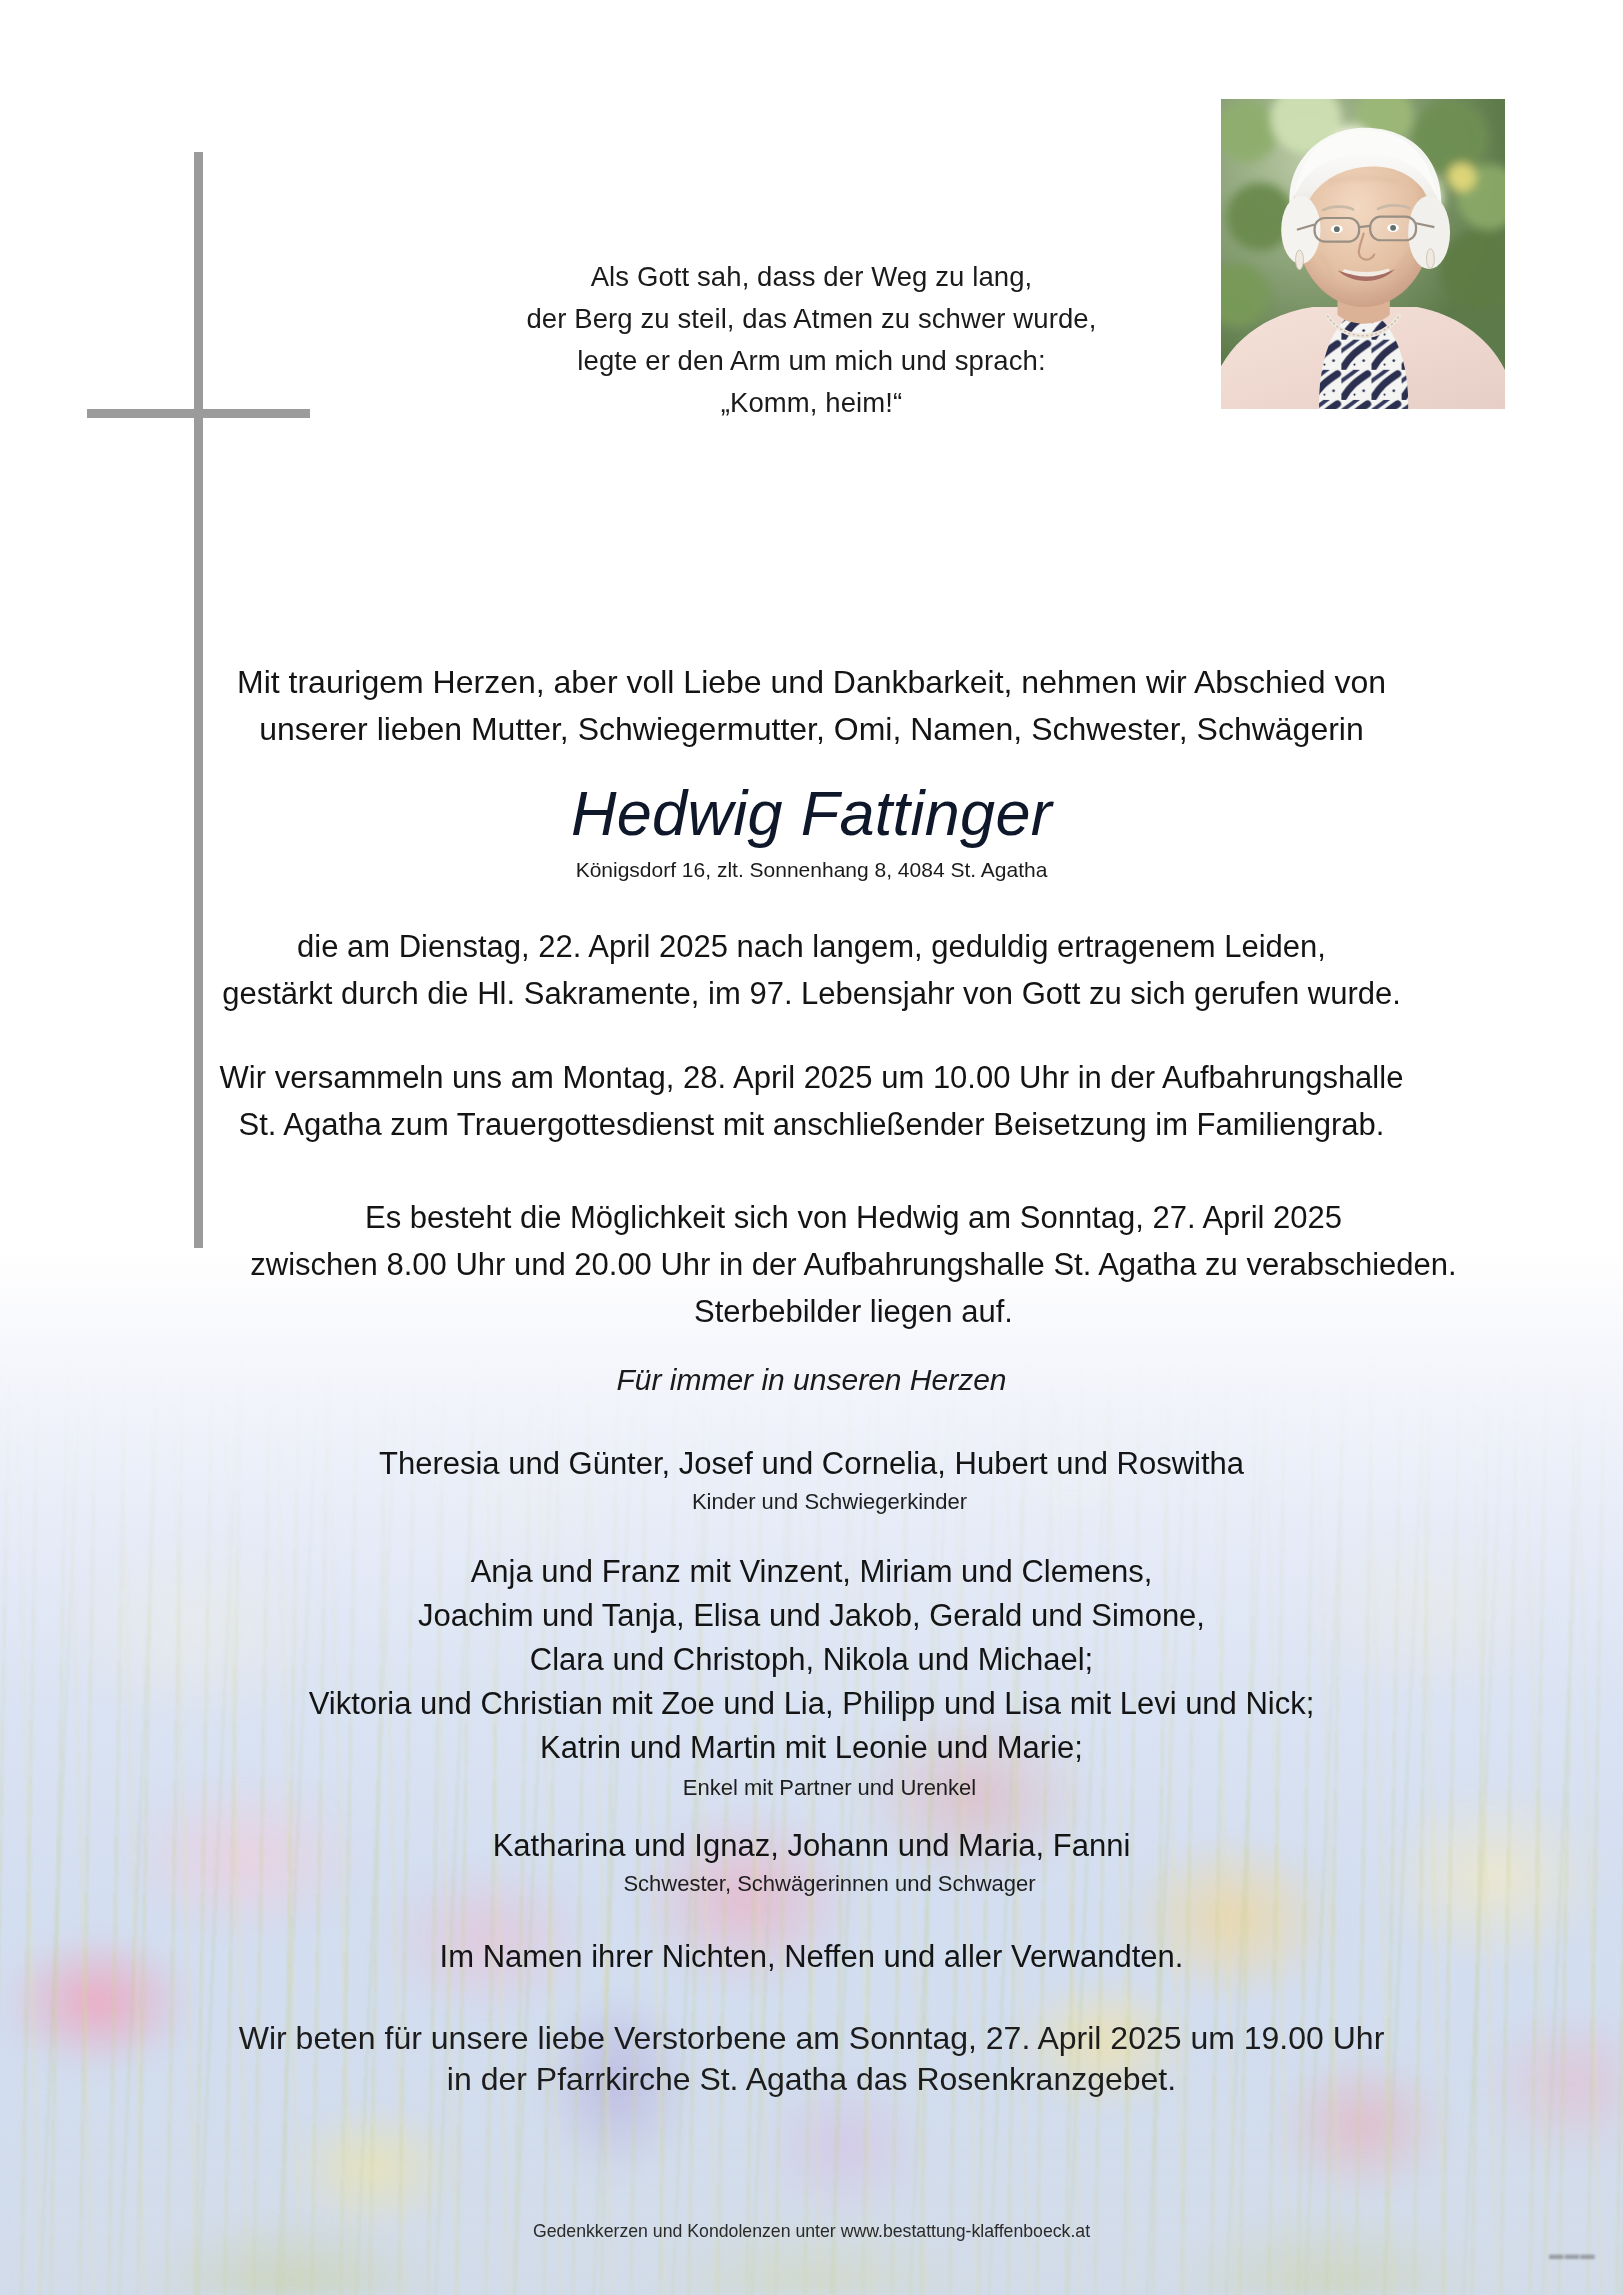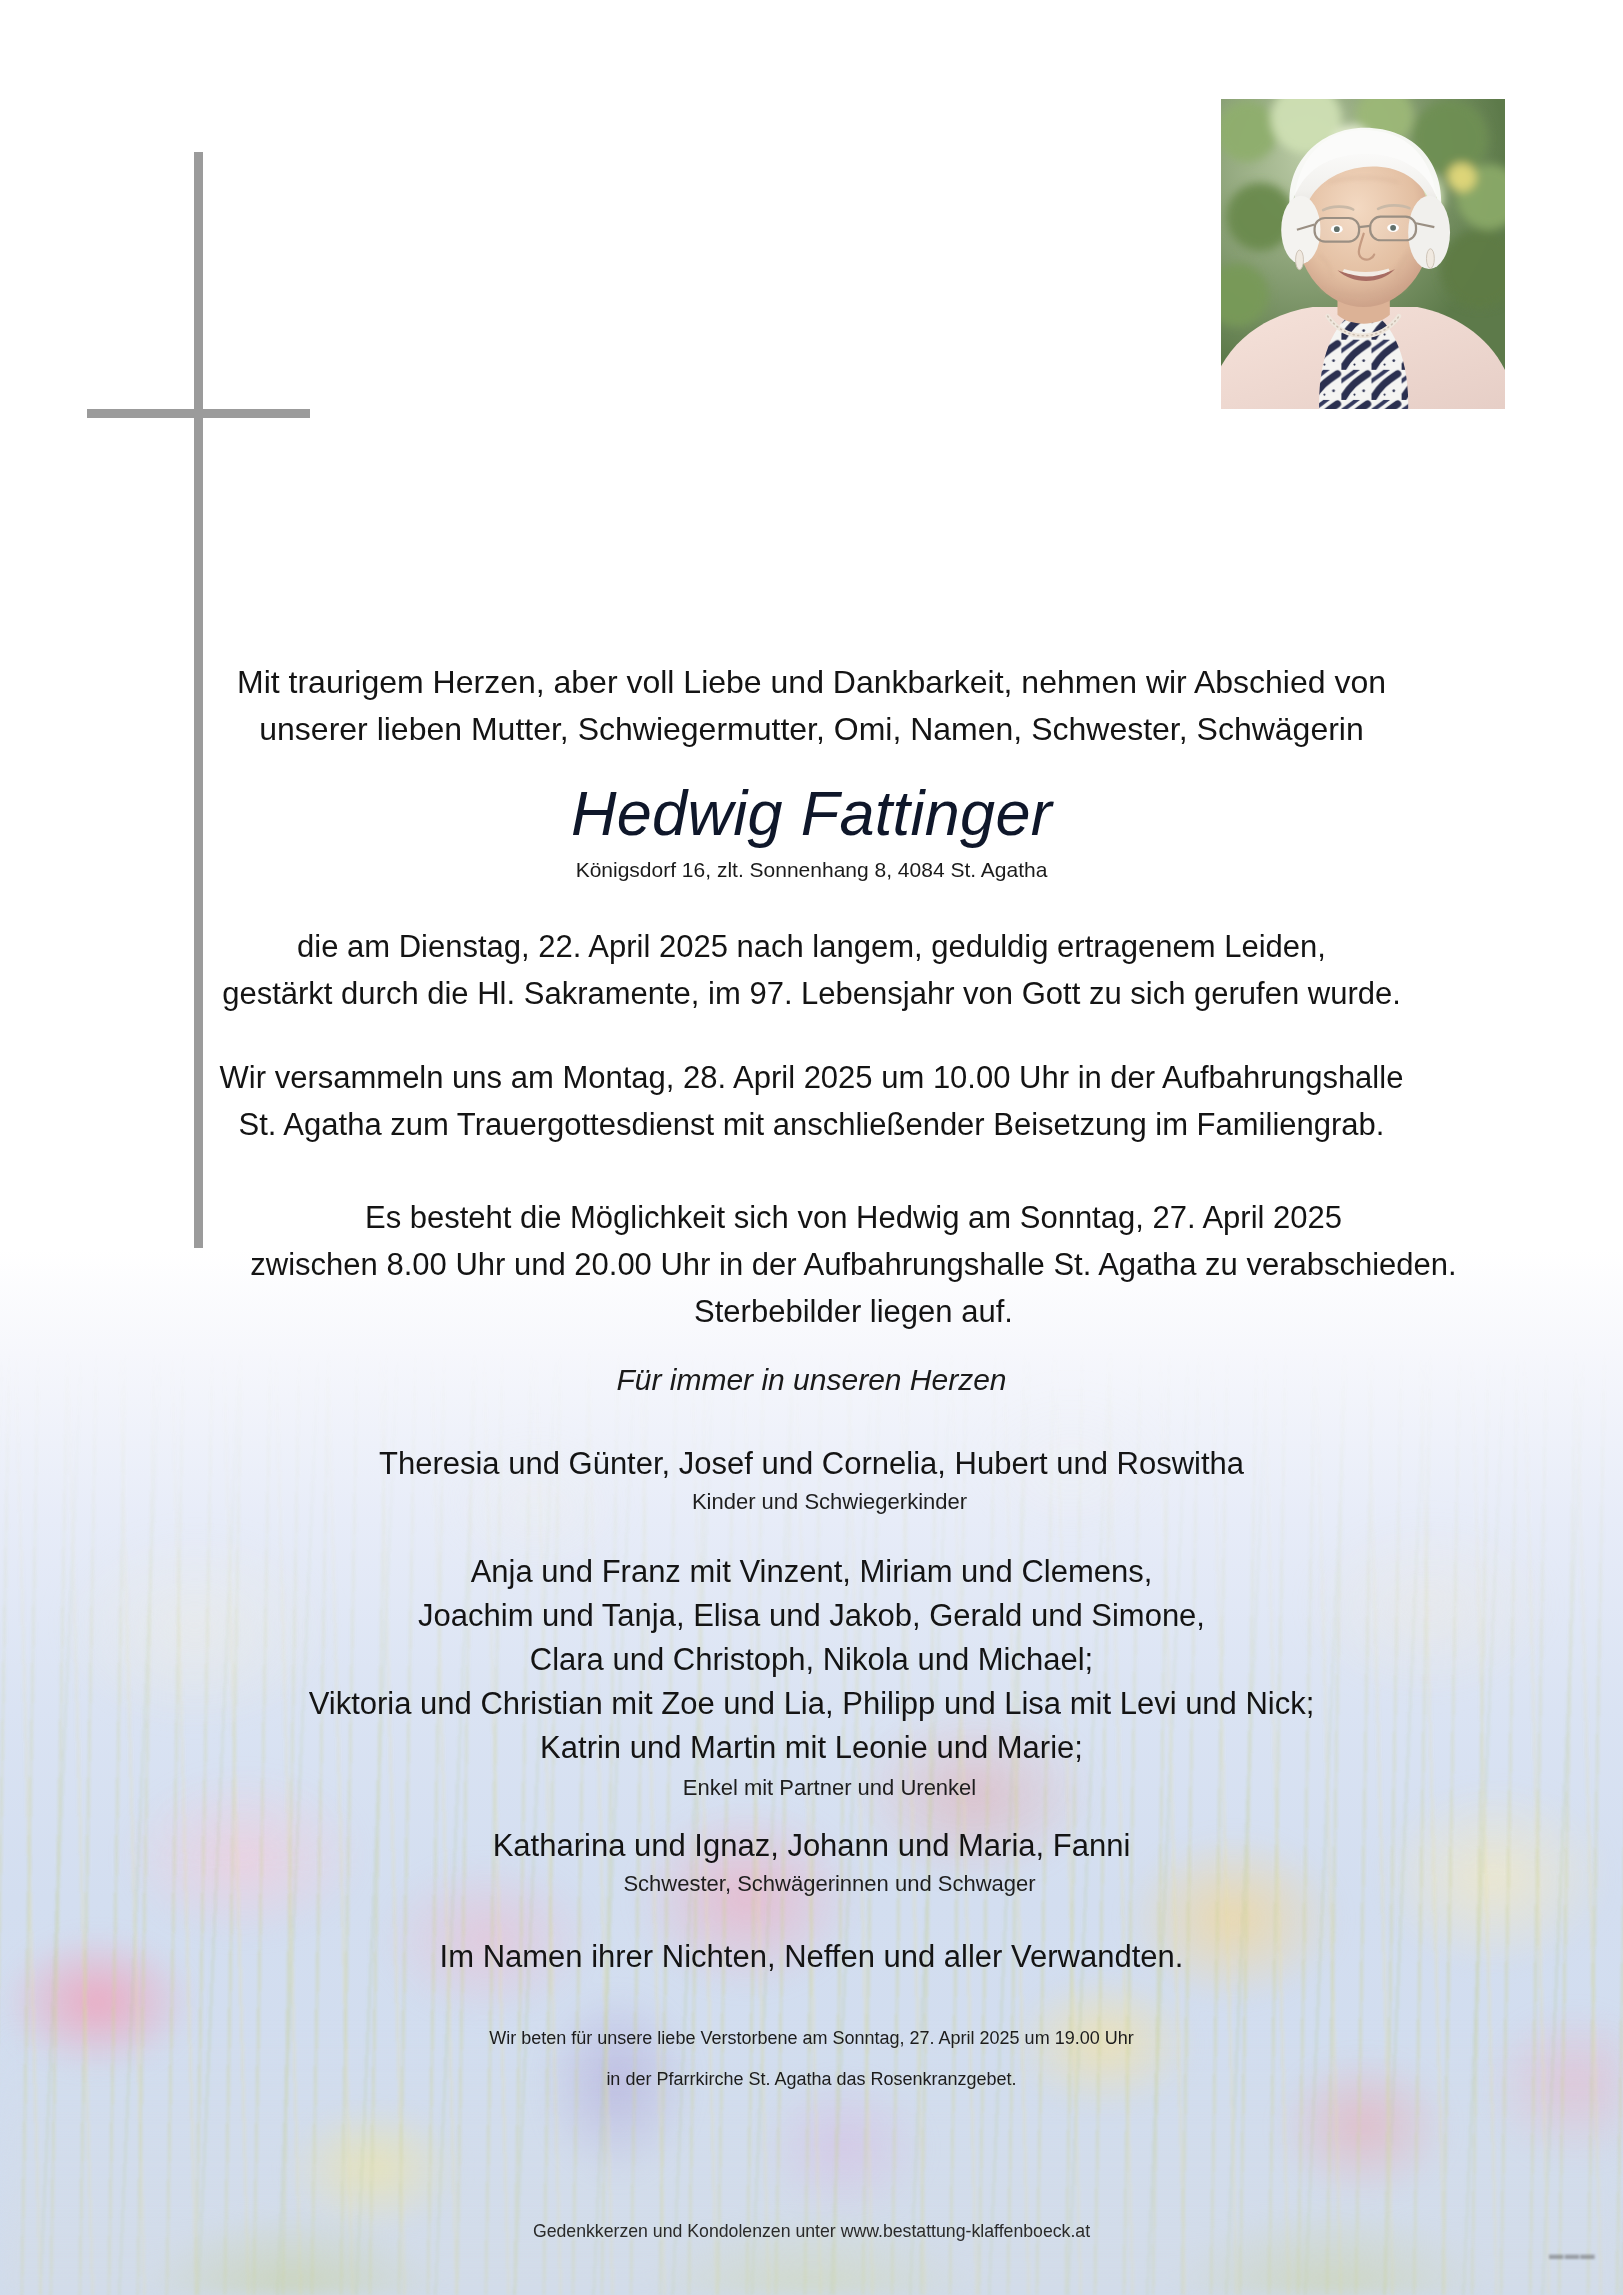"Als Gott sah, dass der" div.block { html: none -> <div> <span>Als Gott sah, dass der Weg zu lang,</span> <span>der Berg zu steil, das Atmen zu schwer wurde,</span> <span>legte er den Arm um mich und sprach:</span> <span>„Komm, heim!“</span> </div> }
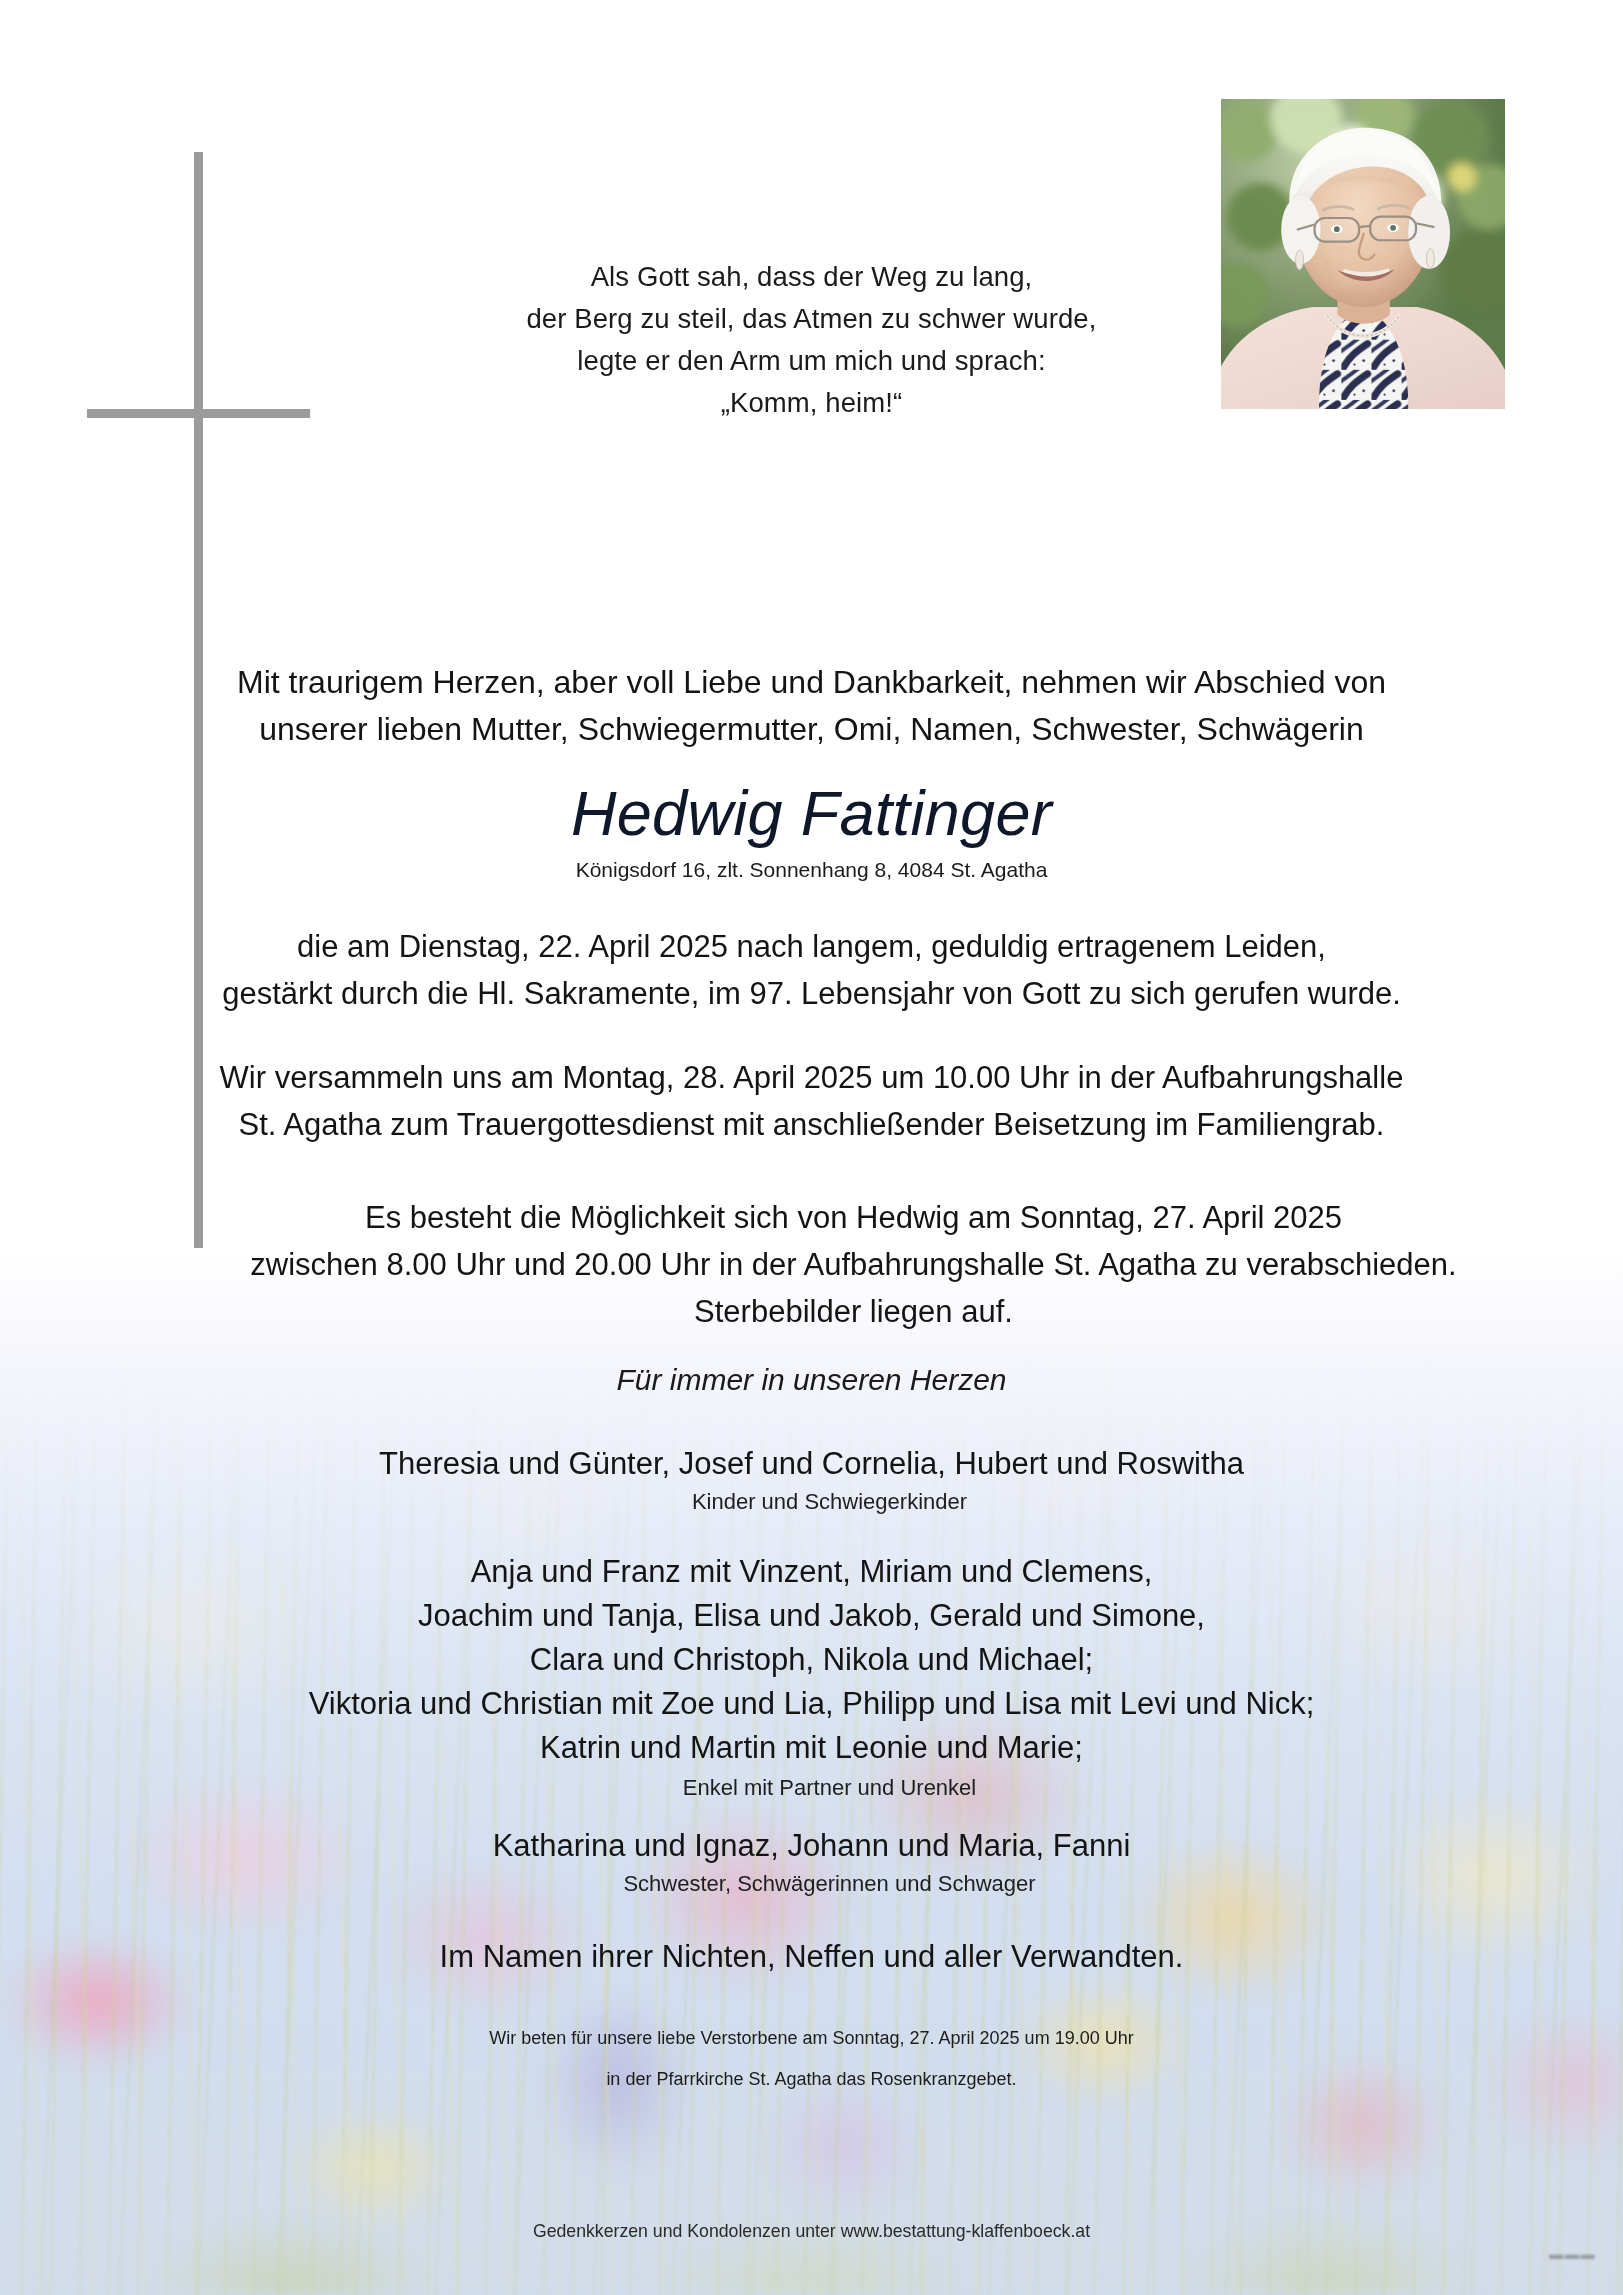"Wir beten für unsere liebe" .rosary { font-size: 18px -> 32px }
